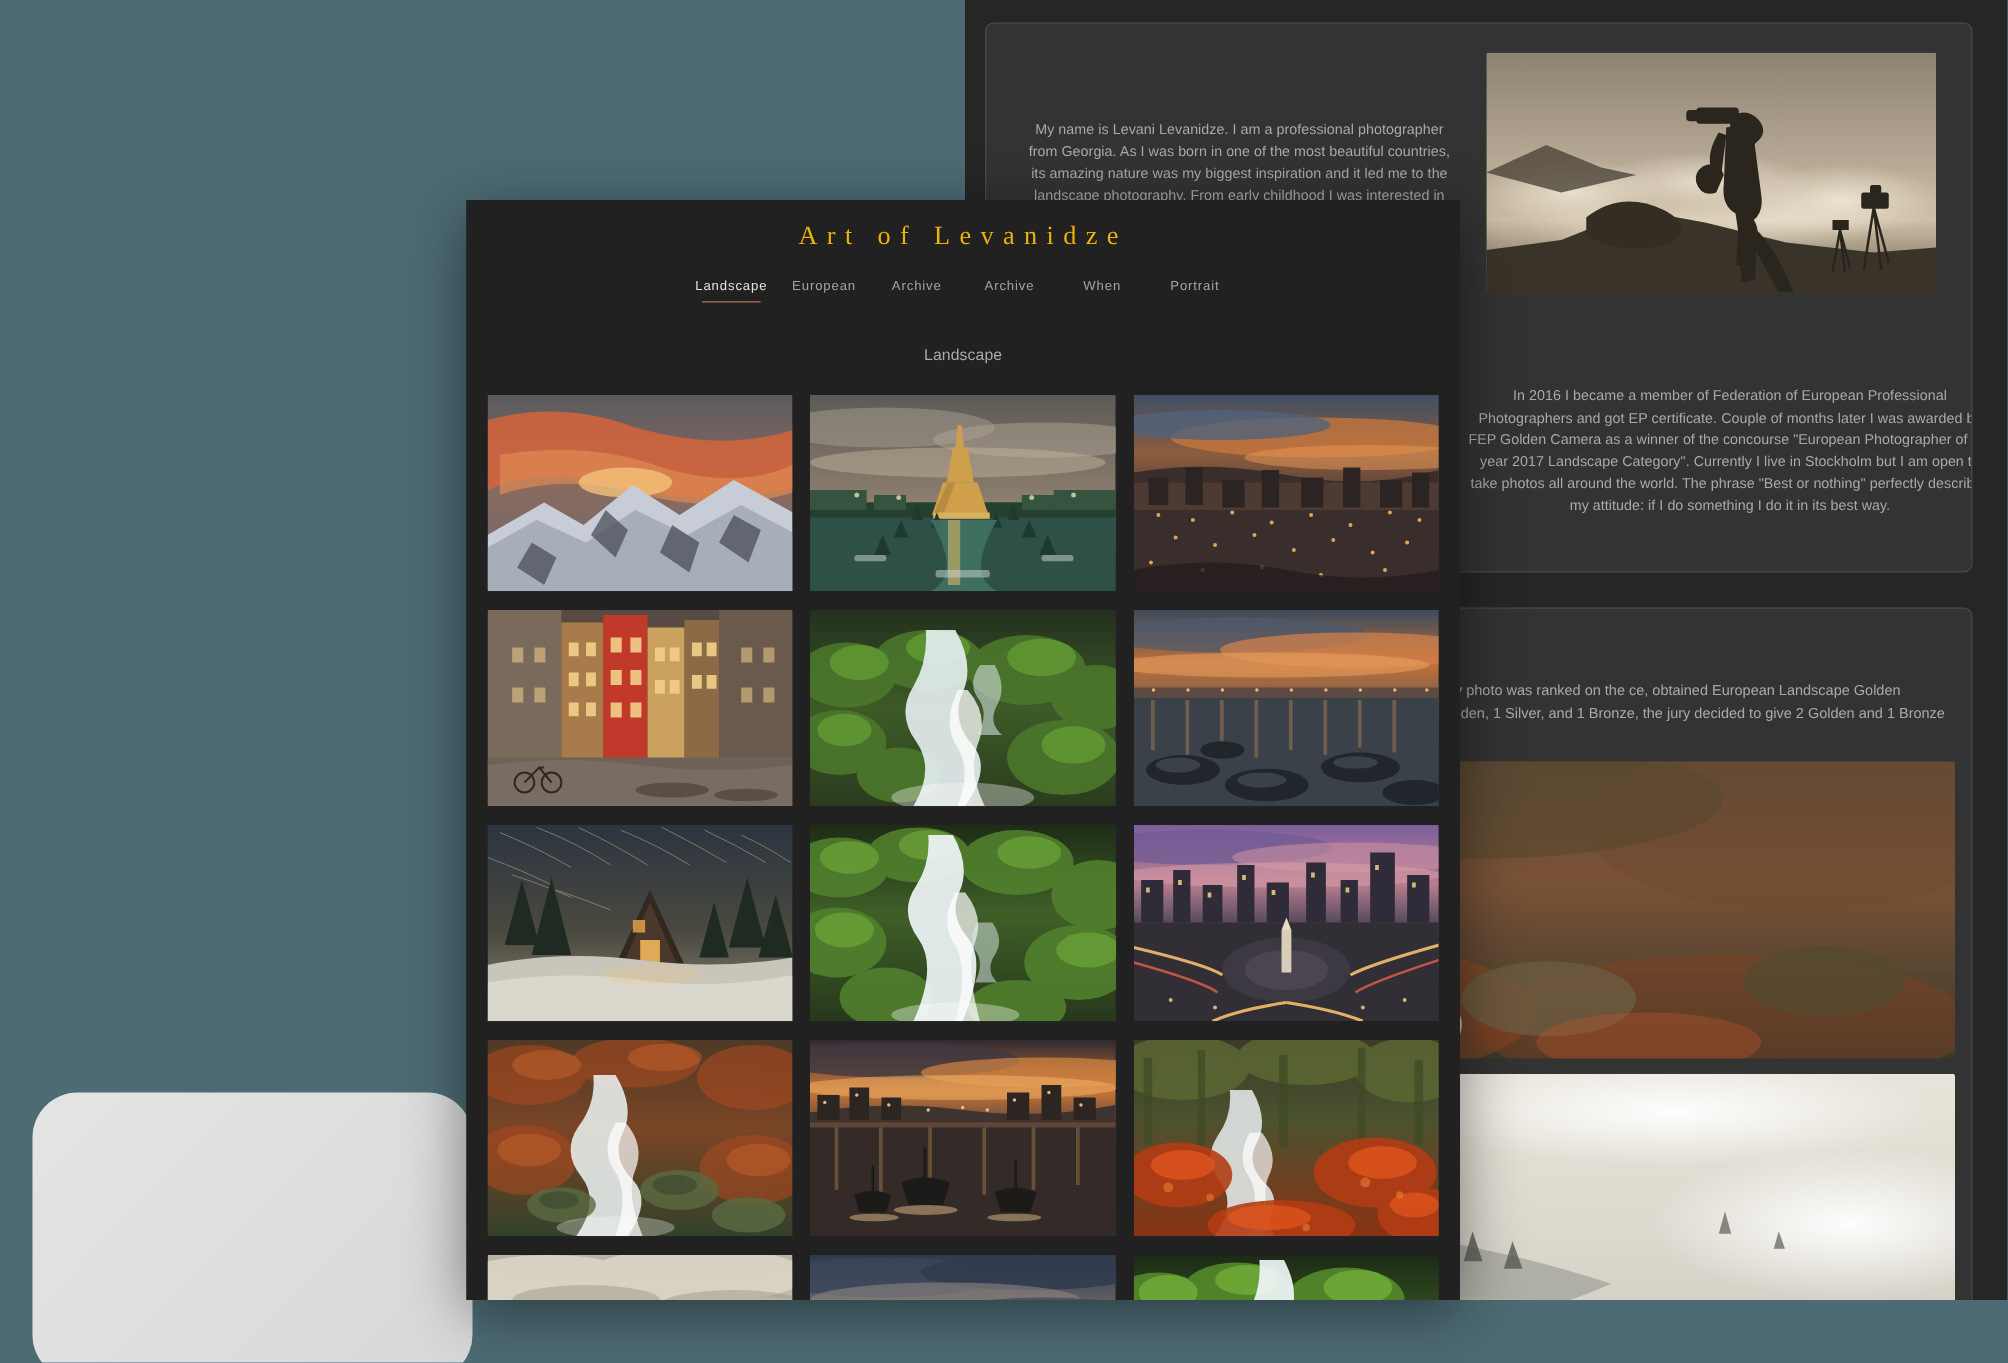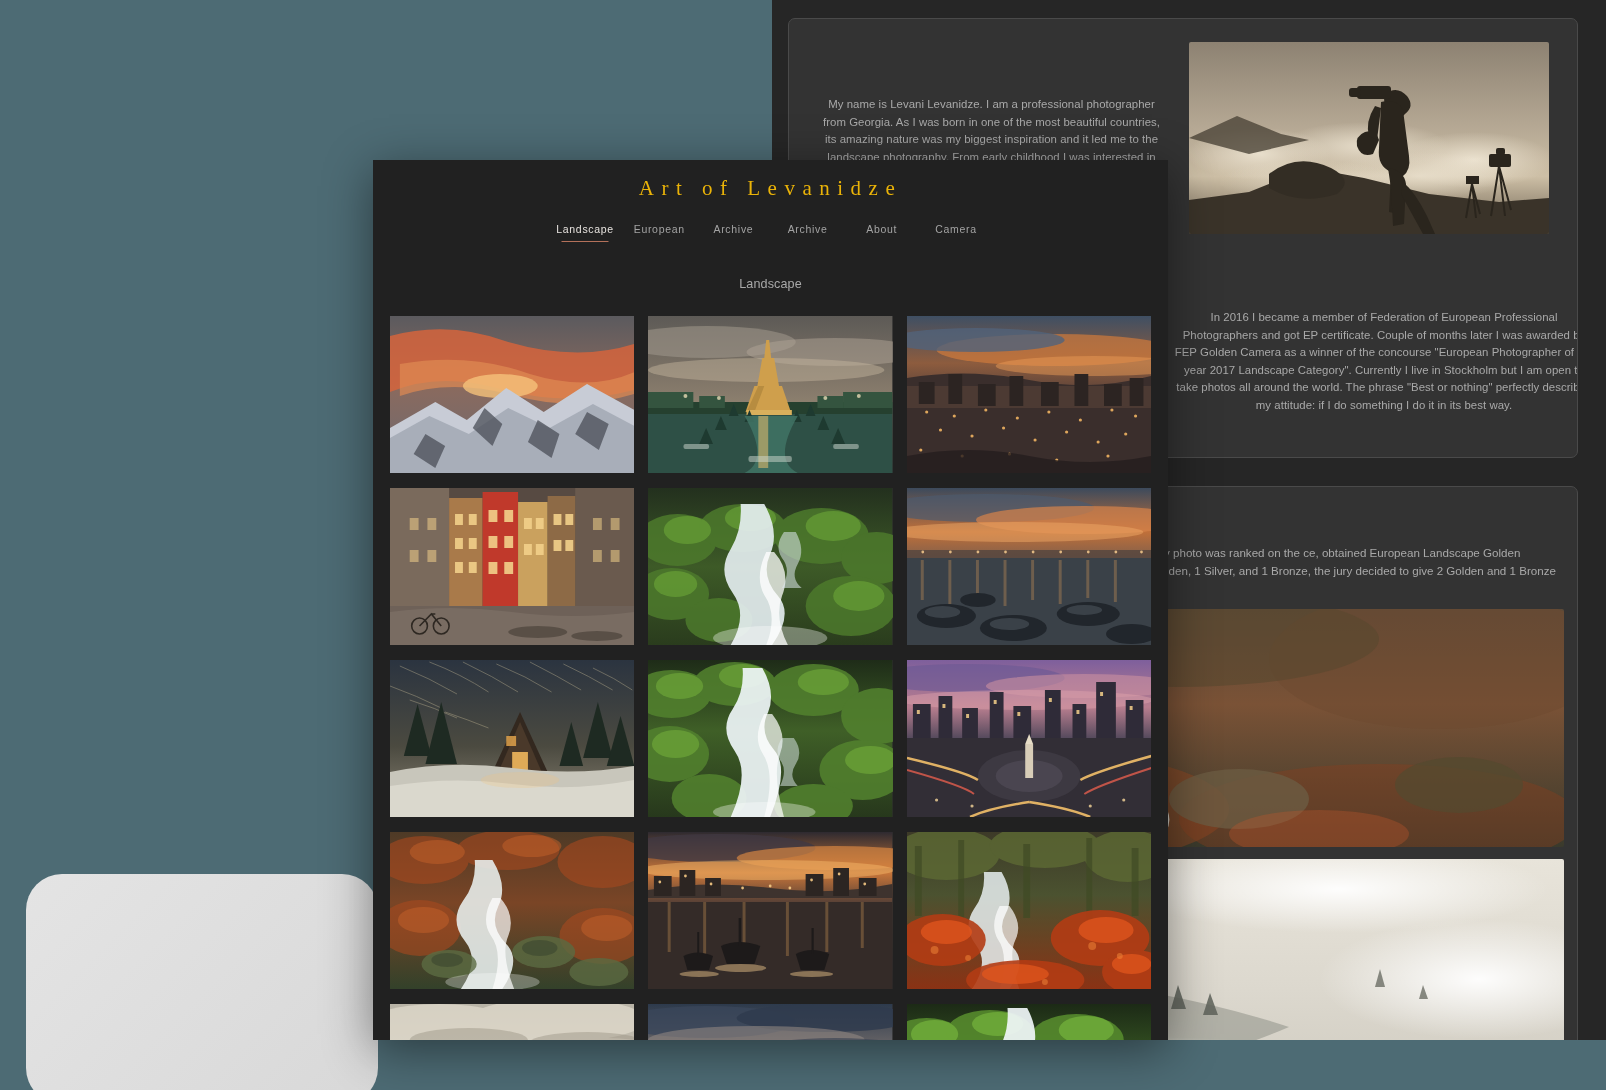"About" div.nav-item { text: About -> When }
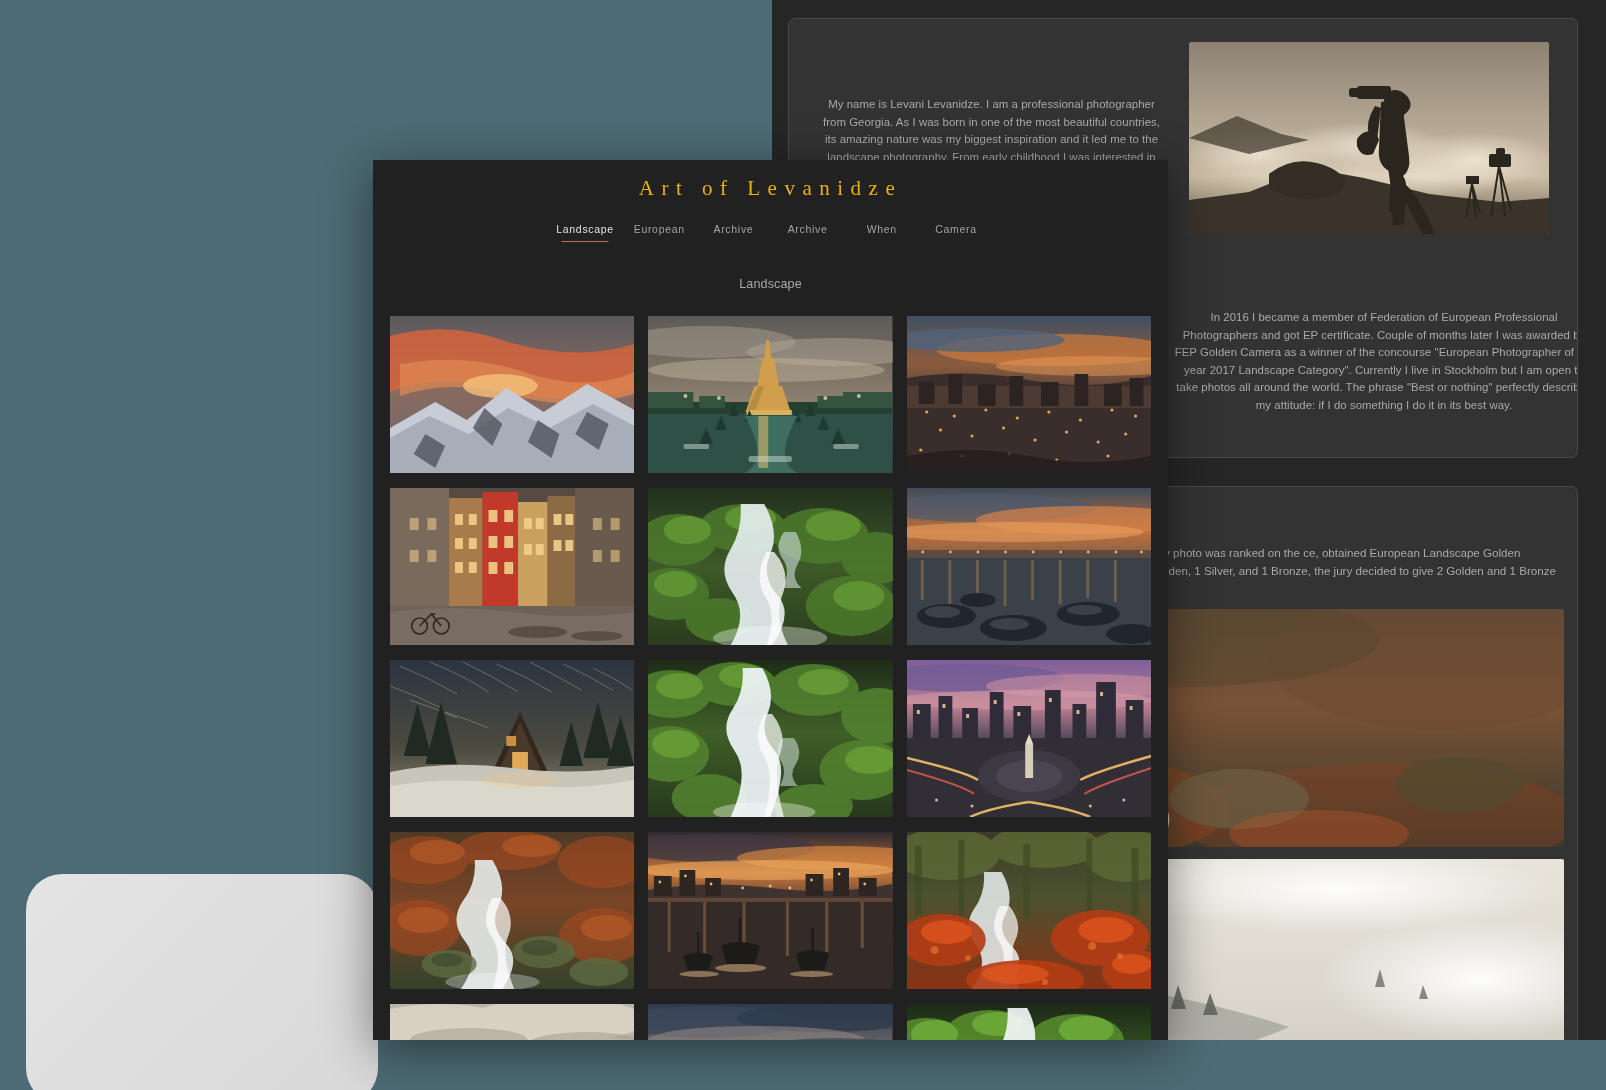"Camera" div.nav-item { text: Camera -> Portrait }
